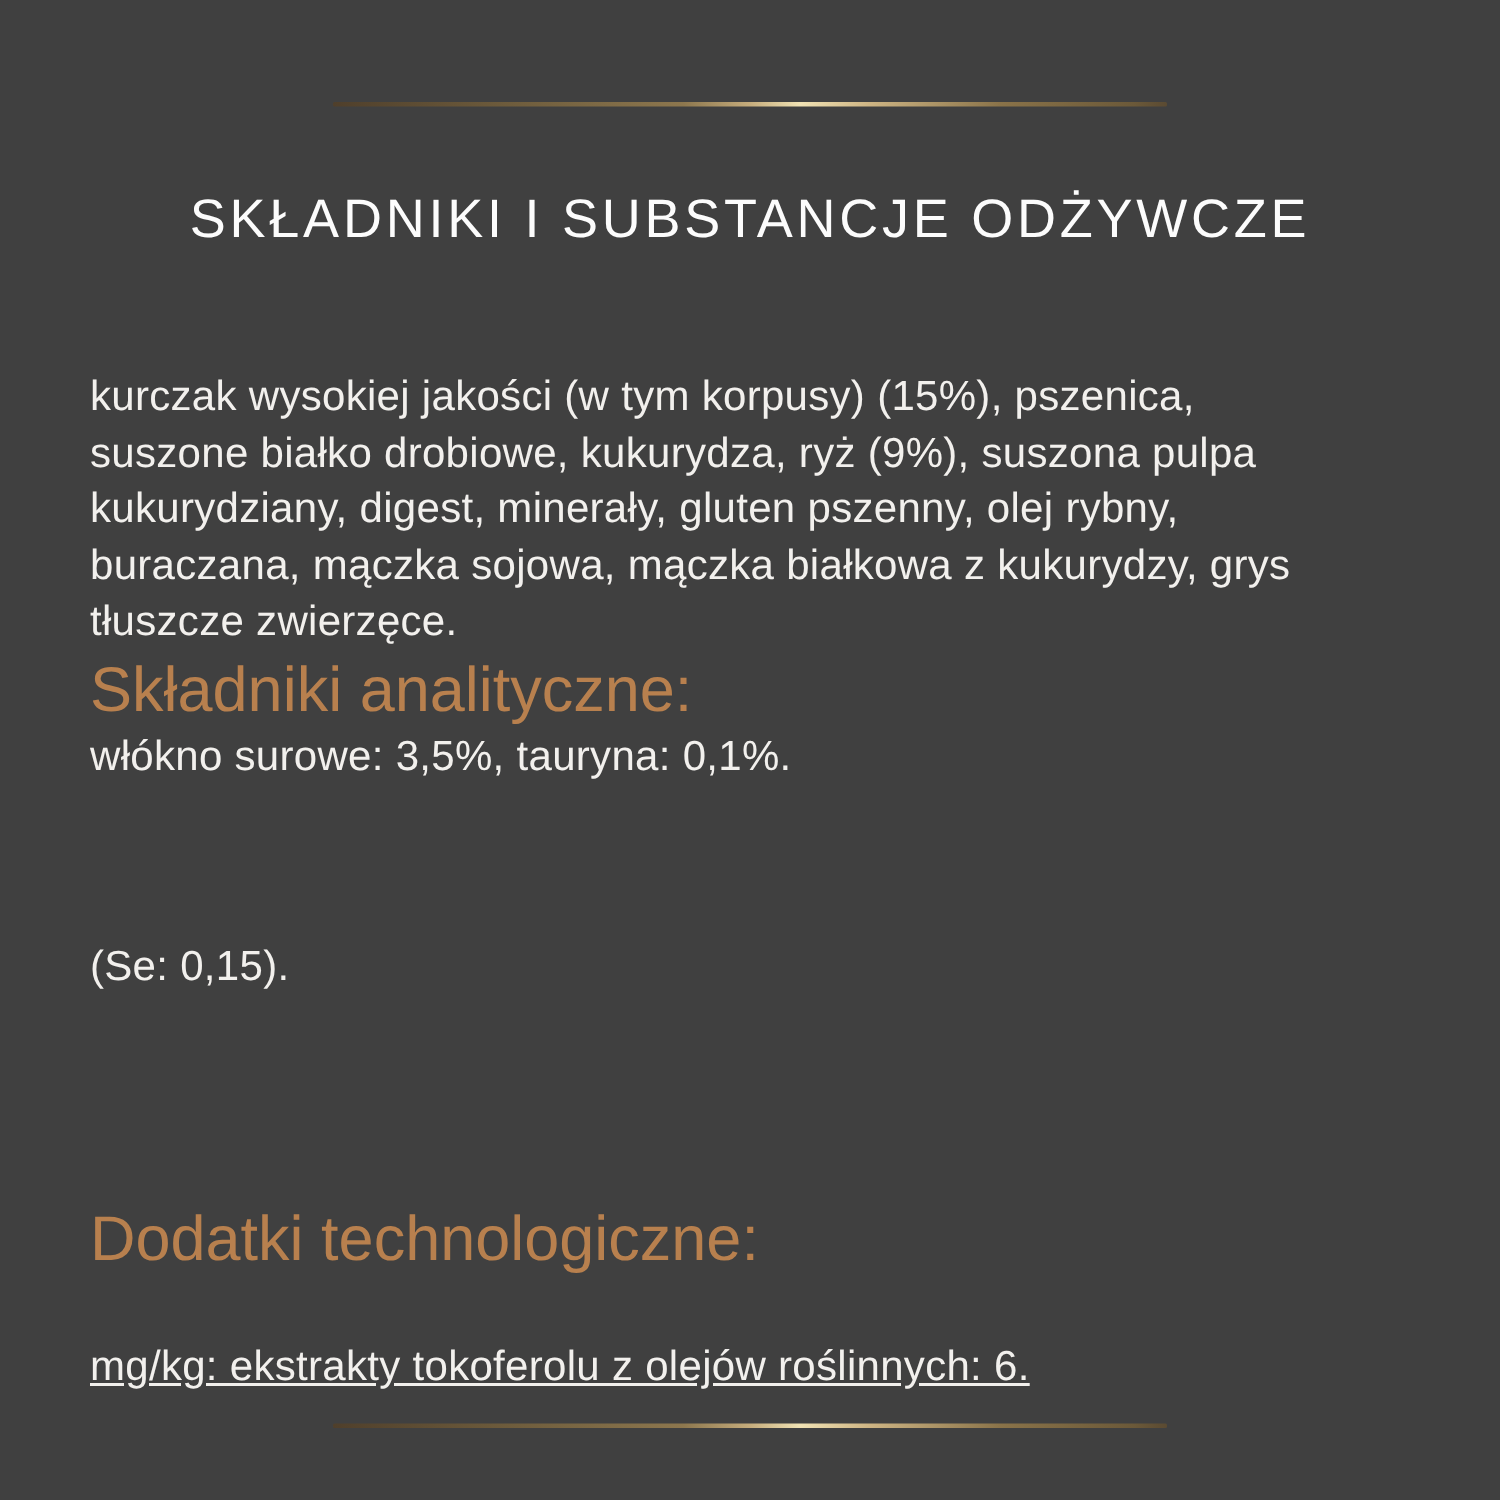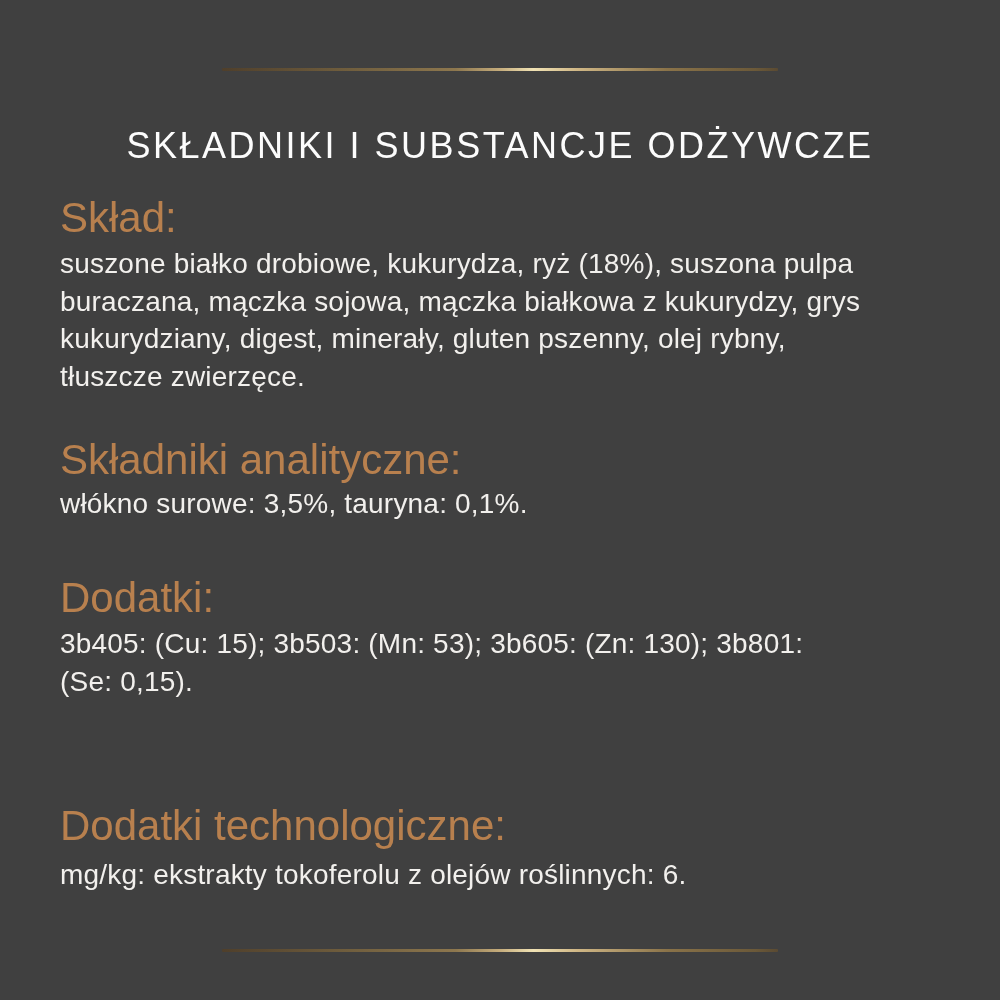"Skład:" div.section-heading { html: <div>Skład:</div> -> none }
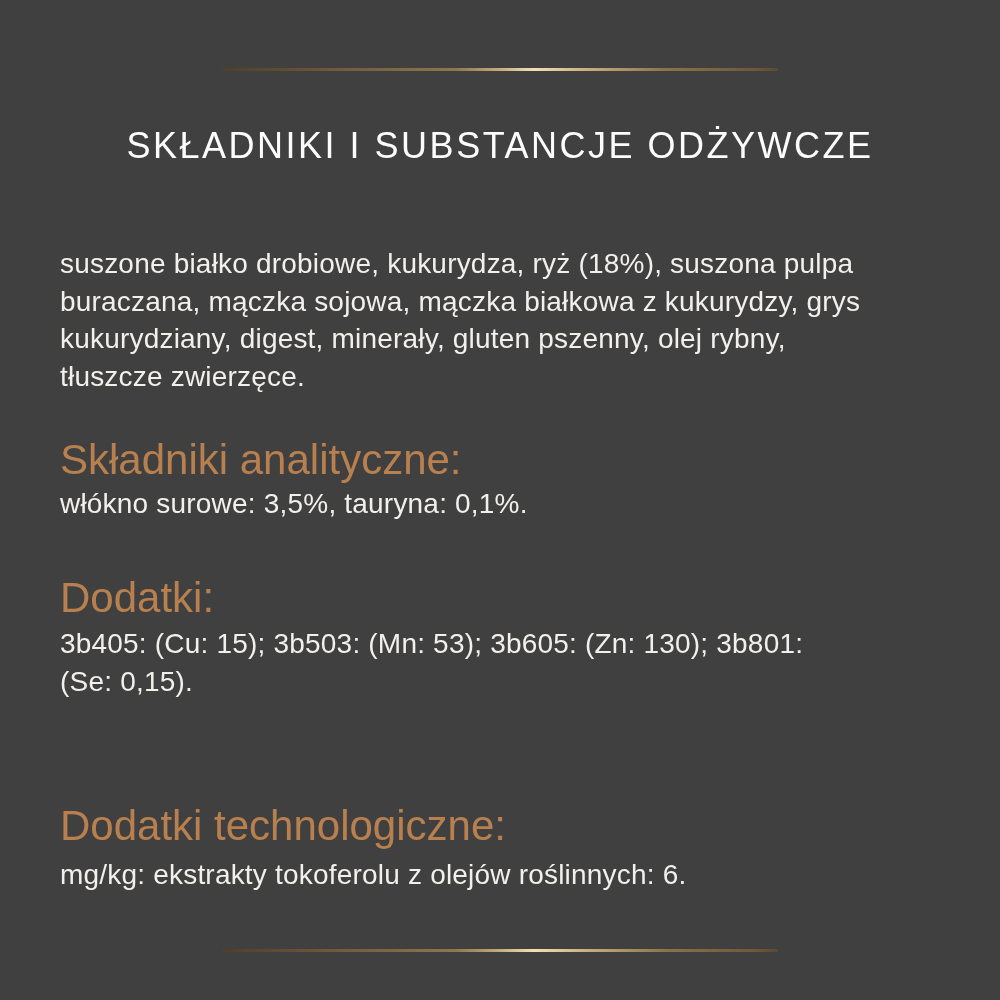"kurczak wysokiej jakości (w tym" div.body-line { html: none -> <div>kurczak wysokiej jakości (w tym korpusy) (15%), pszenica,</div> }
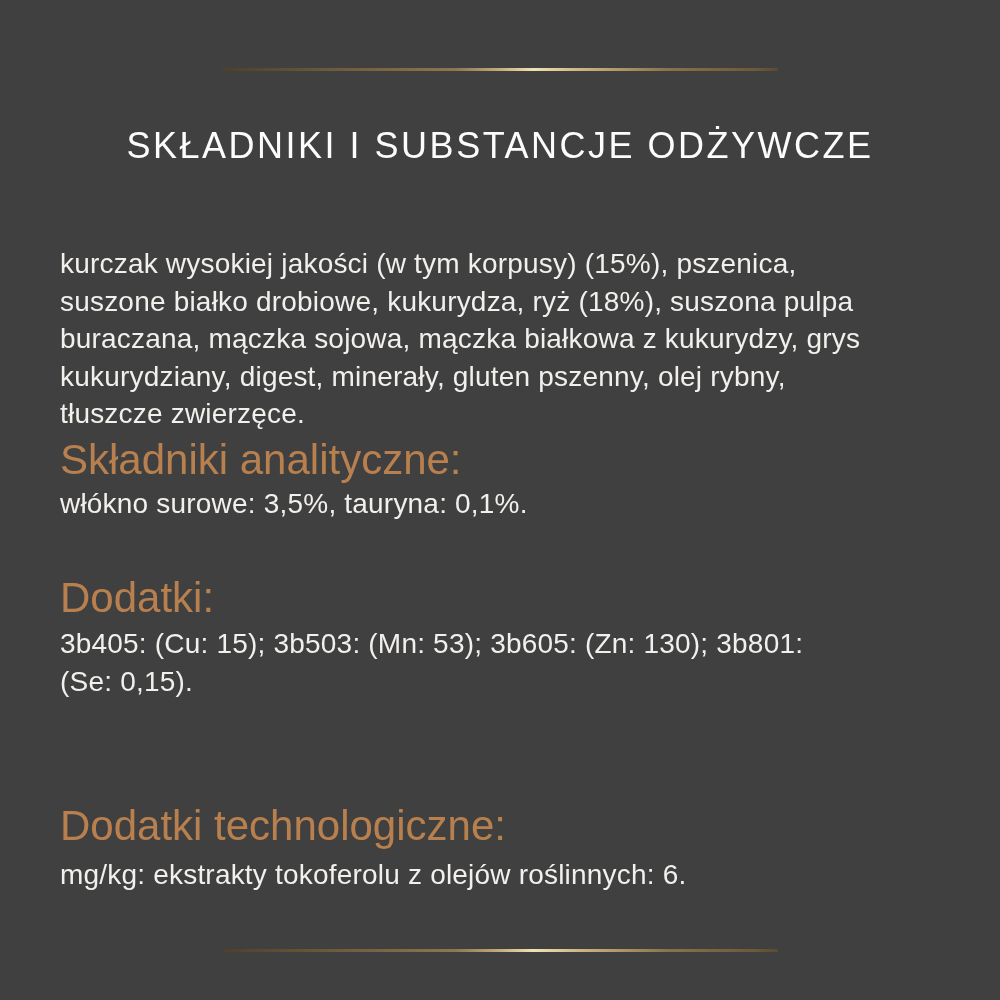"suszone białko drobiowe, kukurydza, ryż" div.body-line { text: 18% -> 9% }
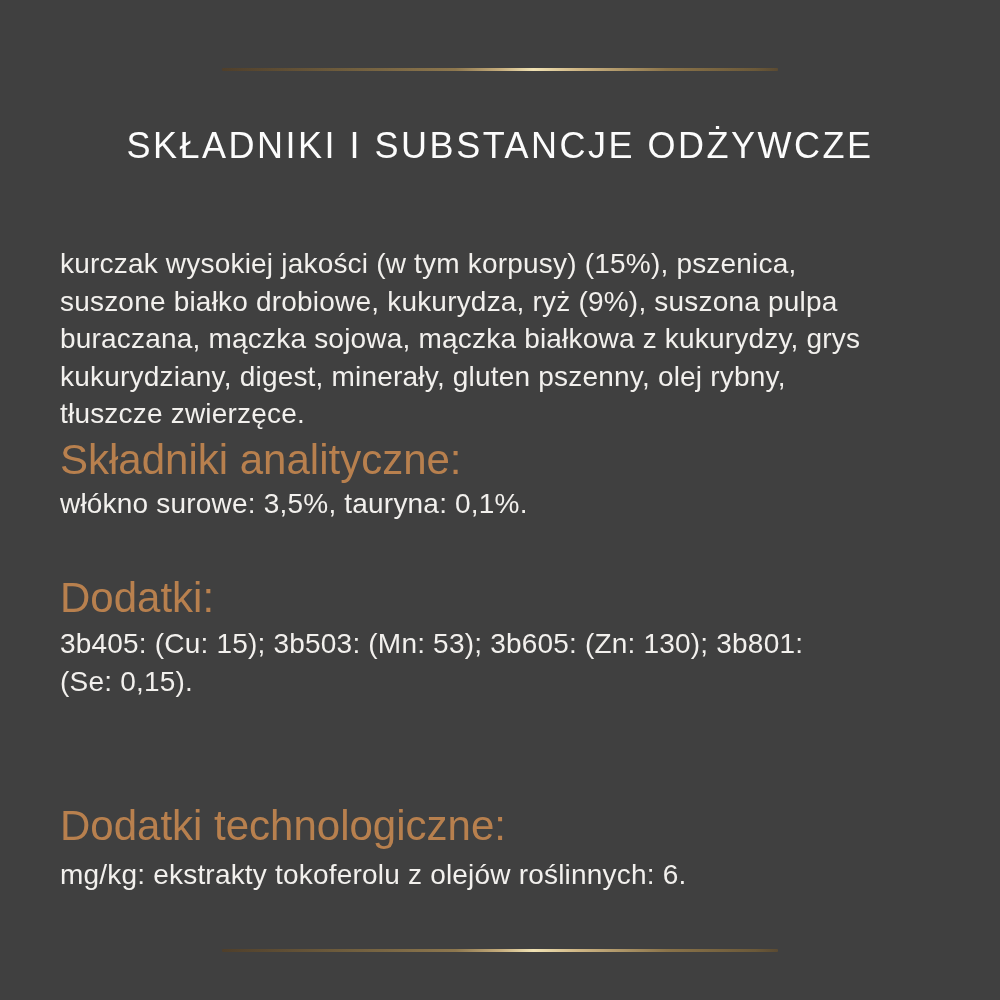"buraczana, mączka sojowa, mączka" div.body-line { order: before "kukurydziany, digest, minerały, gluten" -> after "kukurydziany, digest, minerały, gluten" }
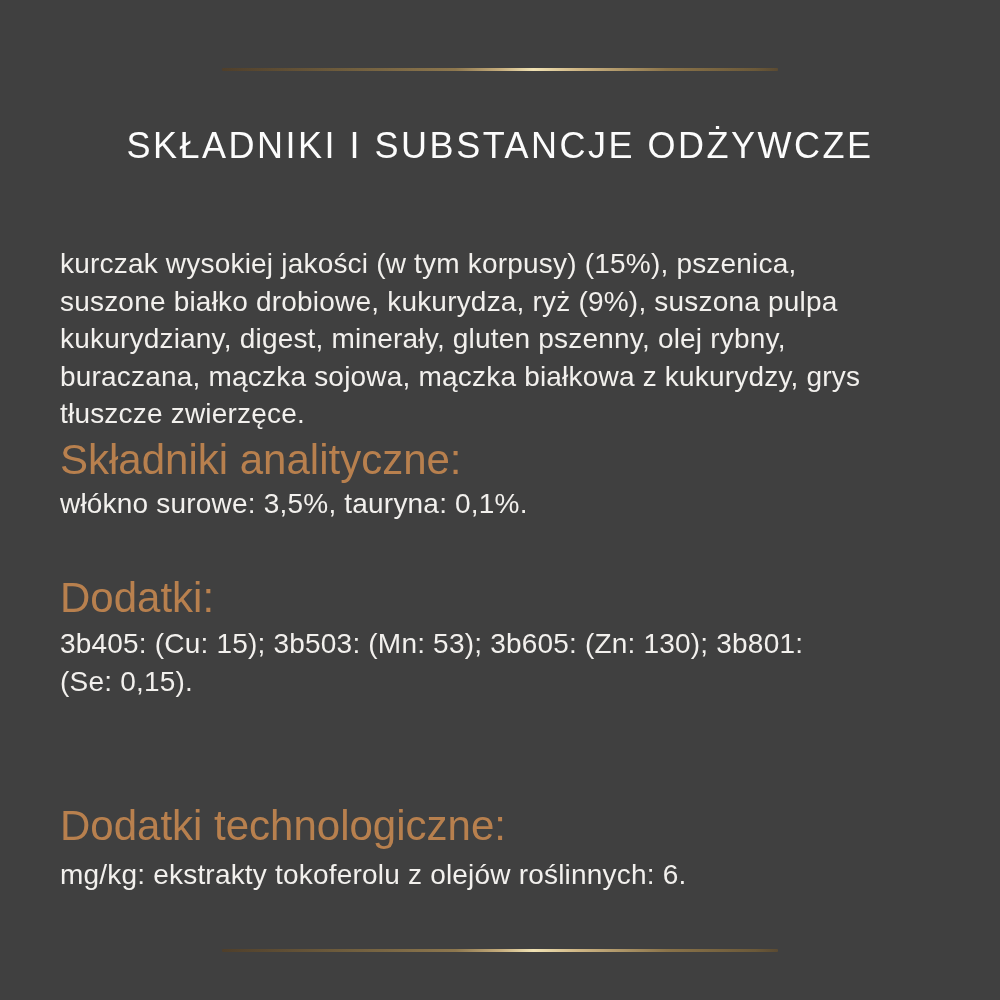"Dodatki:" div.section-heading { html: <div>Dodatki:</div> -> none }
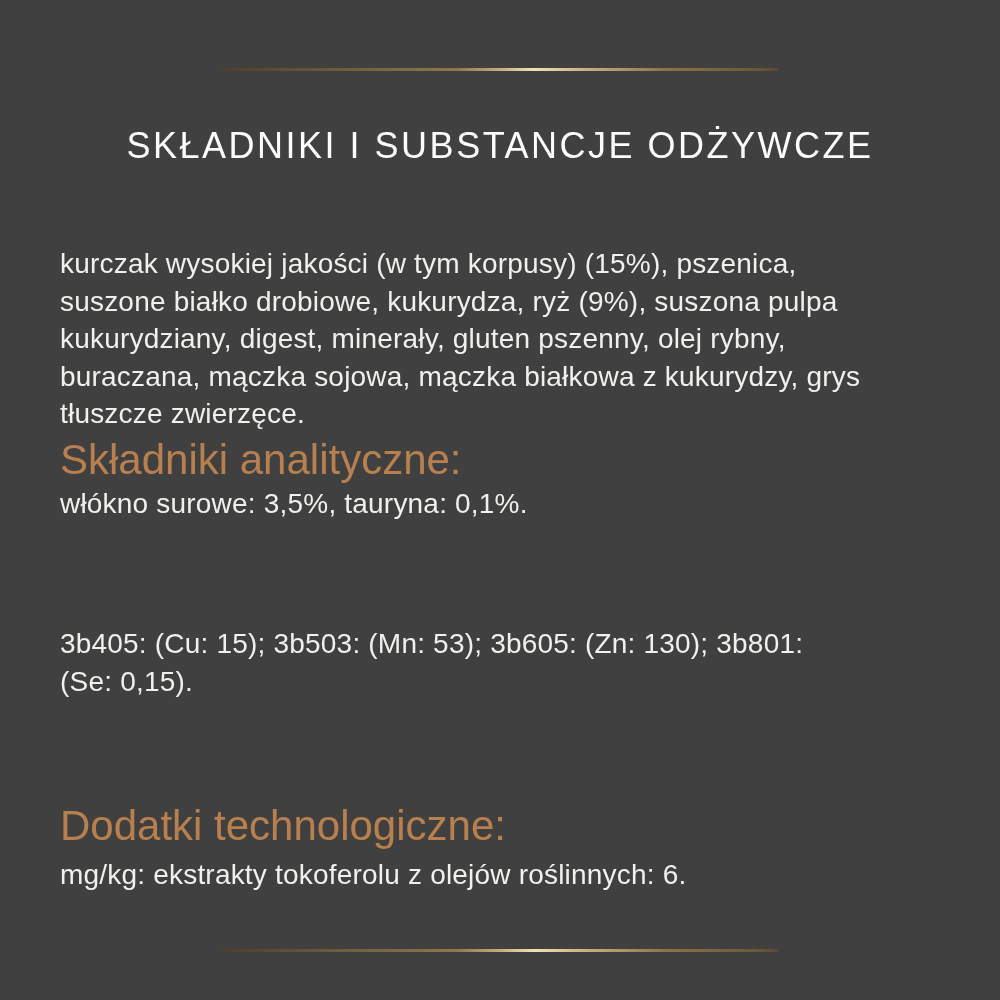"3b405: (Cu: 15); 3b503: (Mn:" div.body-line { html: <div>3b405: (Cu: 15); 3b503: (Mn: 53); 3b605: (Zn: 130); 3b801:</div> -> none }
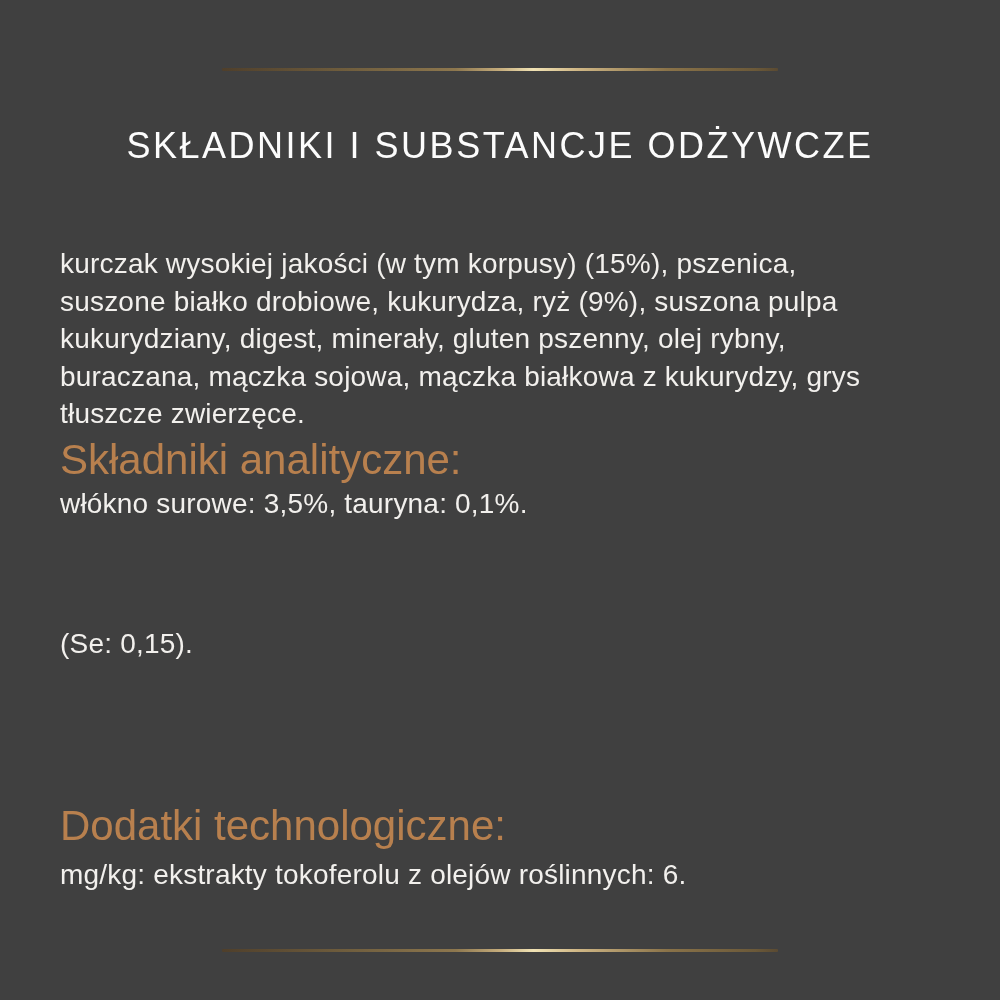"mg/kg: ekstrakty tokoferolu z olejów" .p-tech { text-decoration: none -> underline; top: 856px -> 892px }
